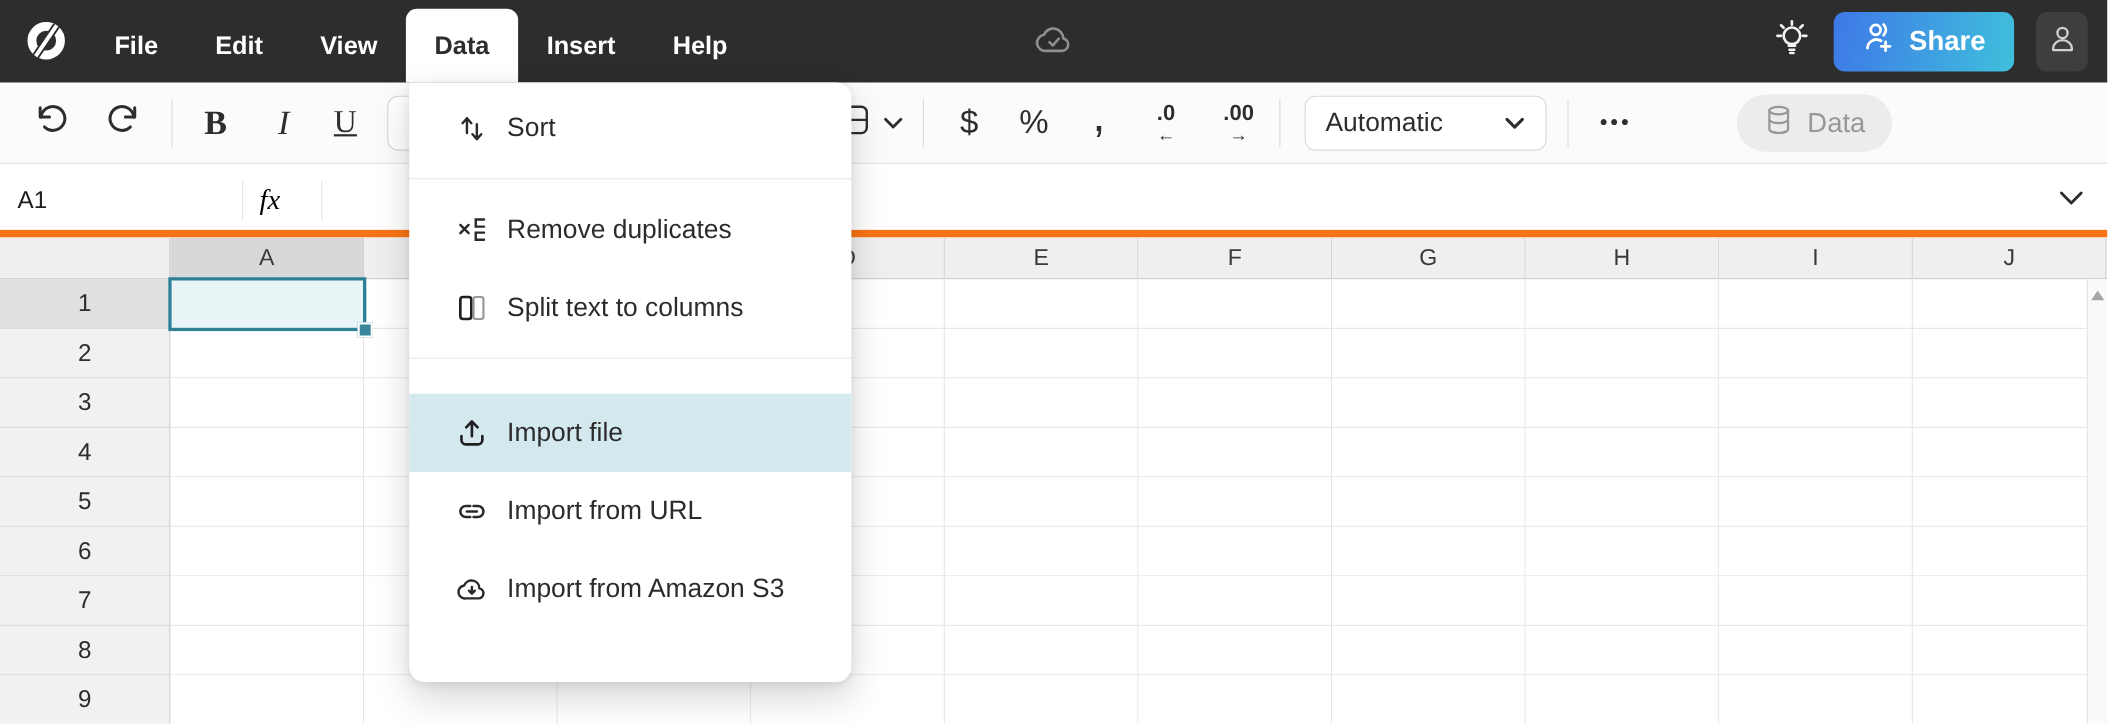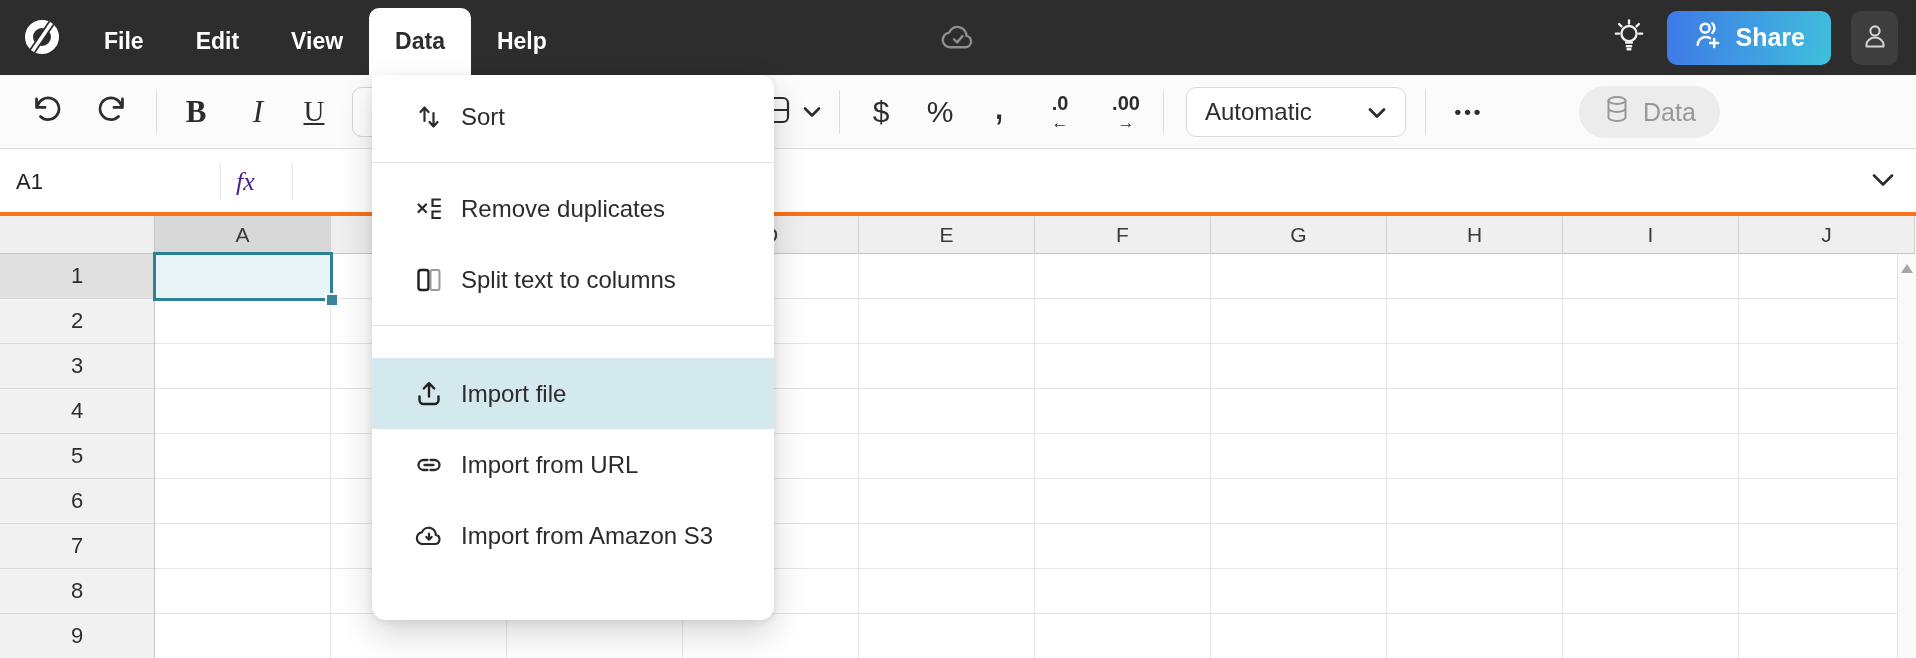"Insert" div.nav-item { html: none -> <div>Insert</div> }
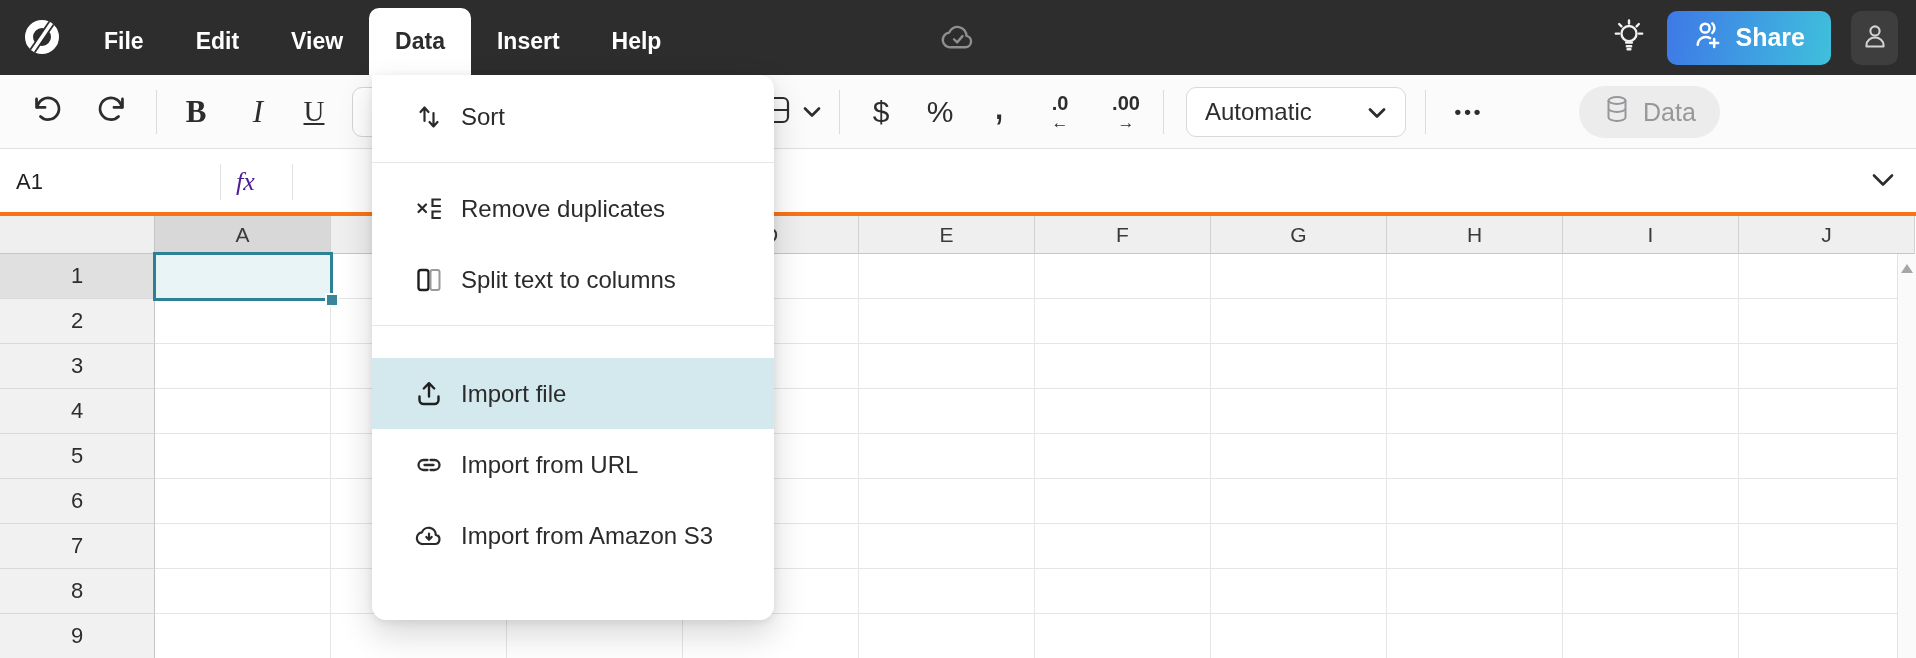"A1" .formulabar { border-bottom: 4px solid #f97316 -> 7px solid #f97316 }
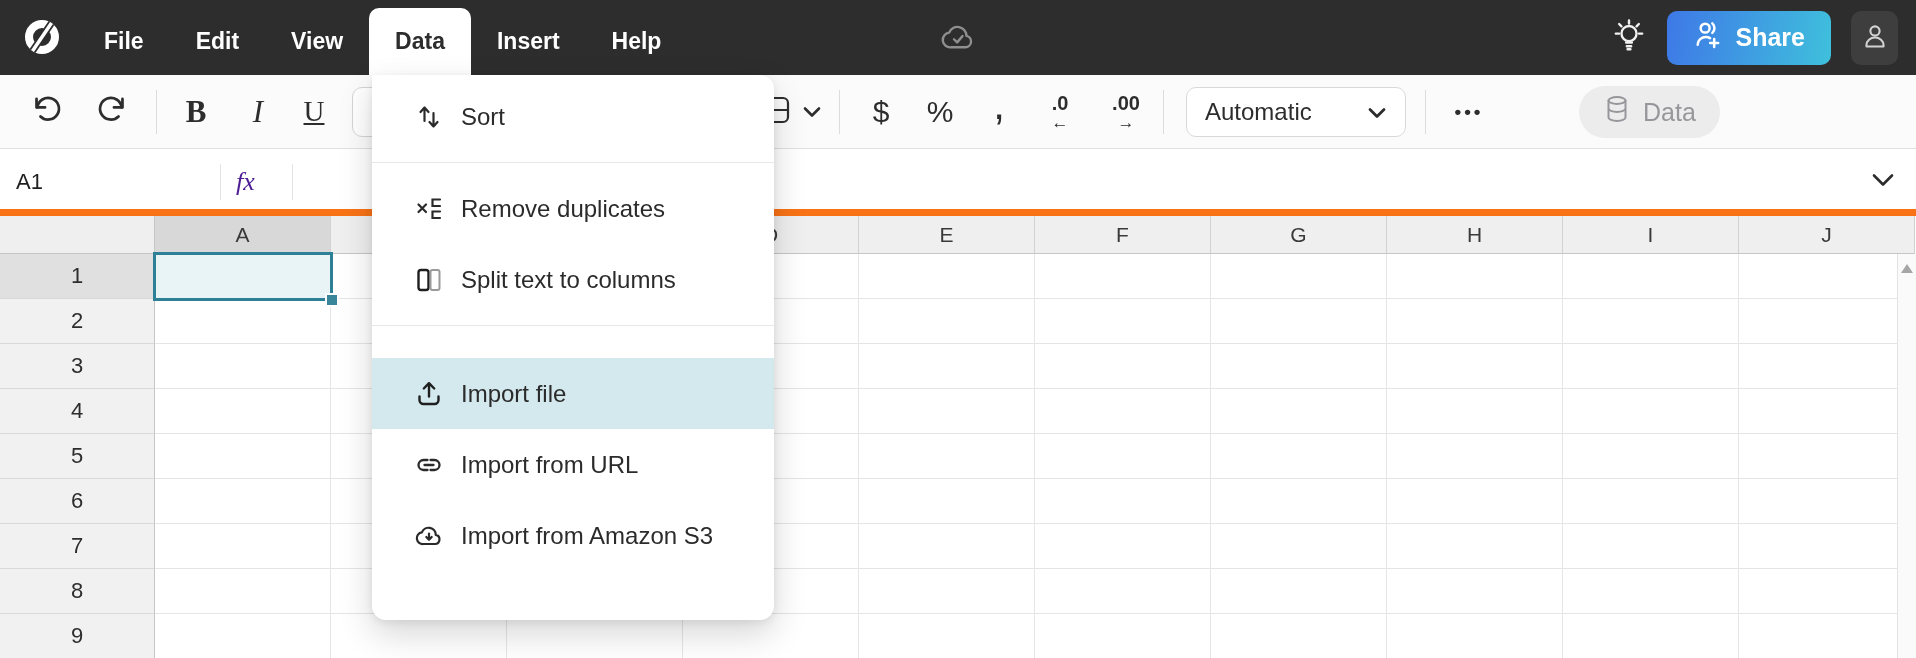"fx" .fx { color: #4c1d95 -> #000000 }
